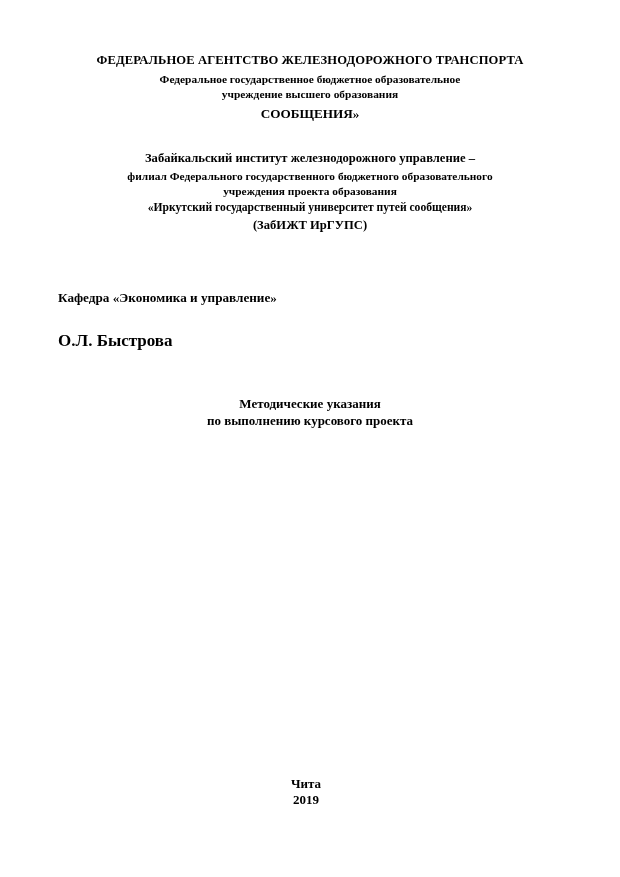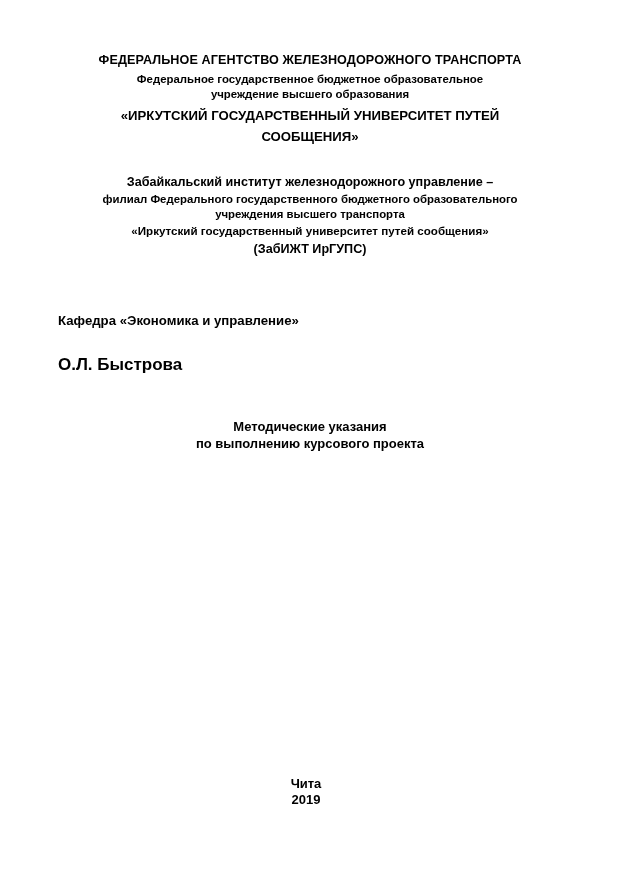"ФЕДЕРАЛЬНОЕ АГЕНТСТВО ЖЕЛЕЗНОДОРОЖНОГО" .page { font-family: none -> Liberation Serif, serif }
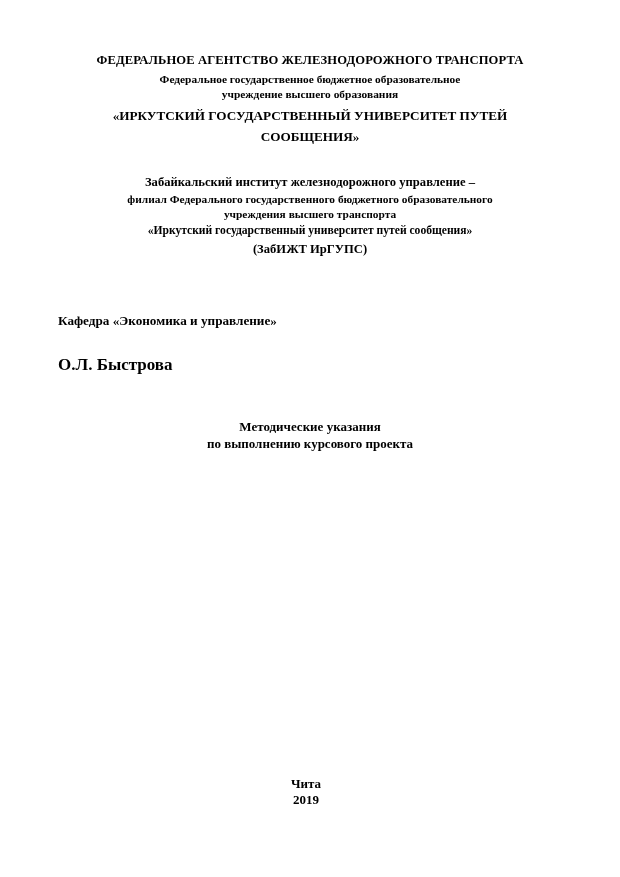"«ИРКУТСКИЙ ГОСУДАРСТВЕННЫЙ УНИВЕРСИТЕТ ПУТЕЙ" div.center { html: <div>«ИРКУТСКИЙ ГОСУДАРСТВЕННЫЙ УНИВЕРСИТЕТ ПУТЕЙ</div> -> none }
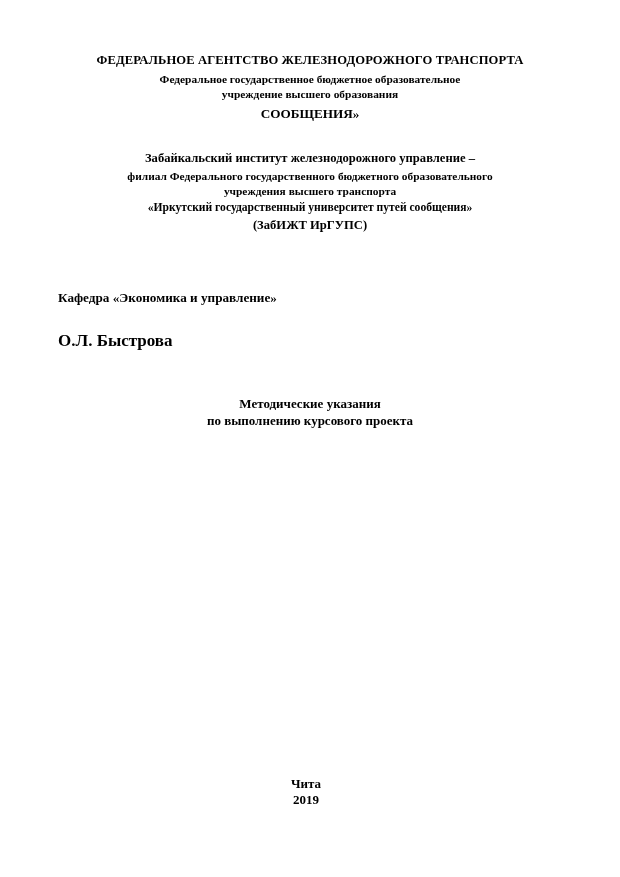"учреждения высшего транспорта" div.center { text: высшего транспорта -> проекта образования }
